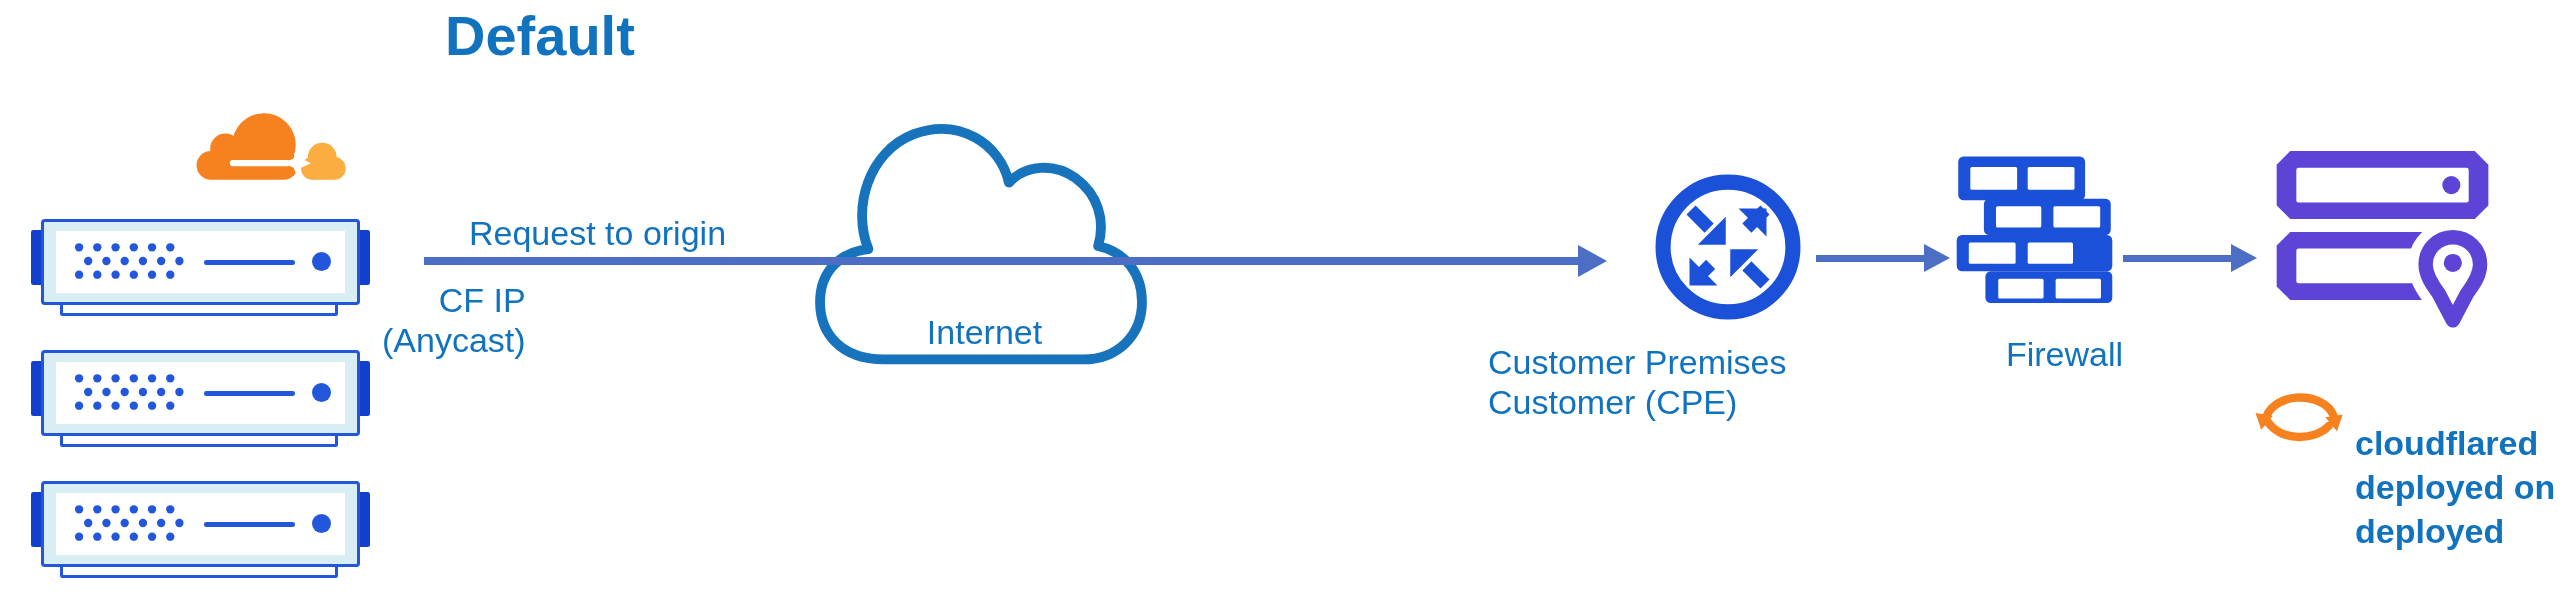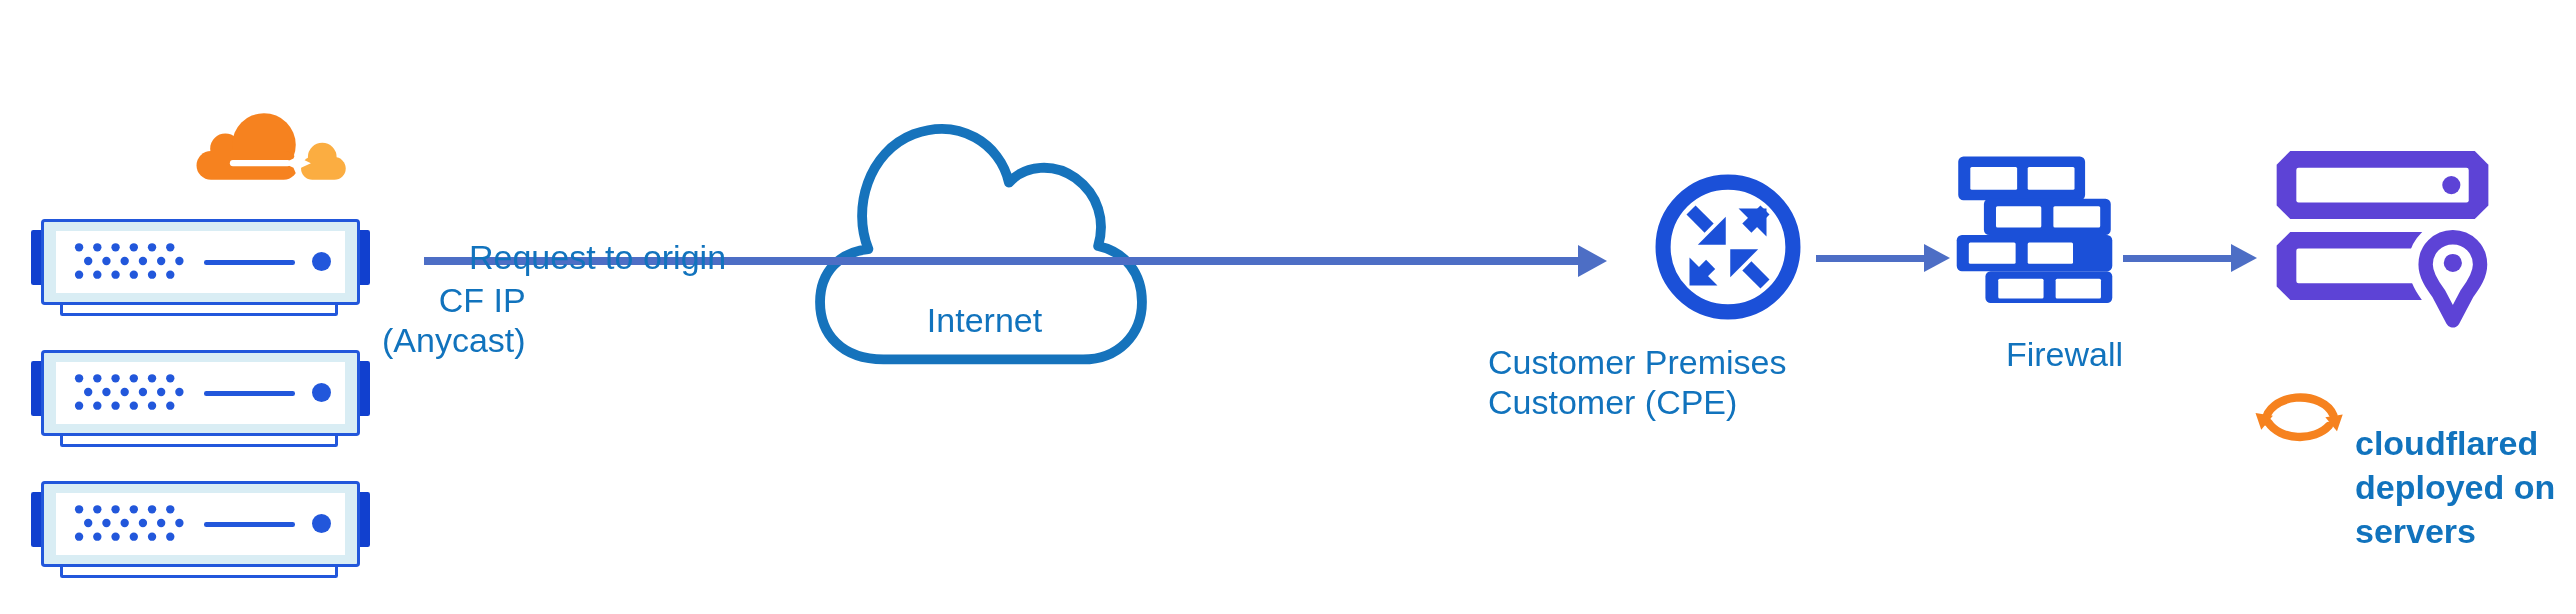"Default" div.title { html: none -> <div>Default</div> }
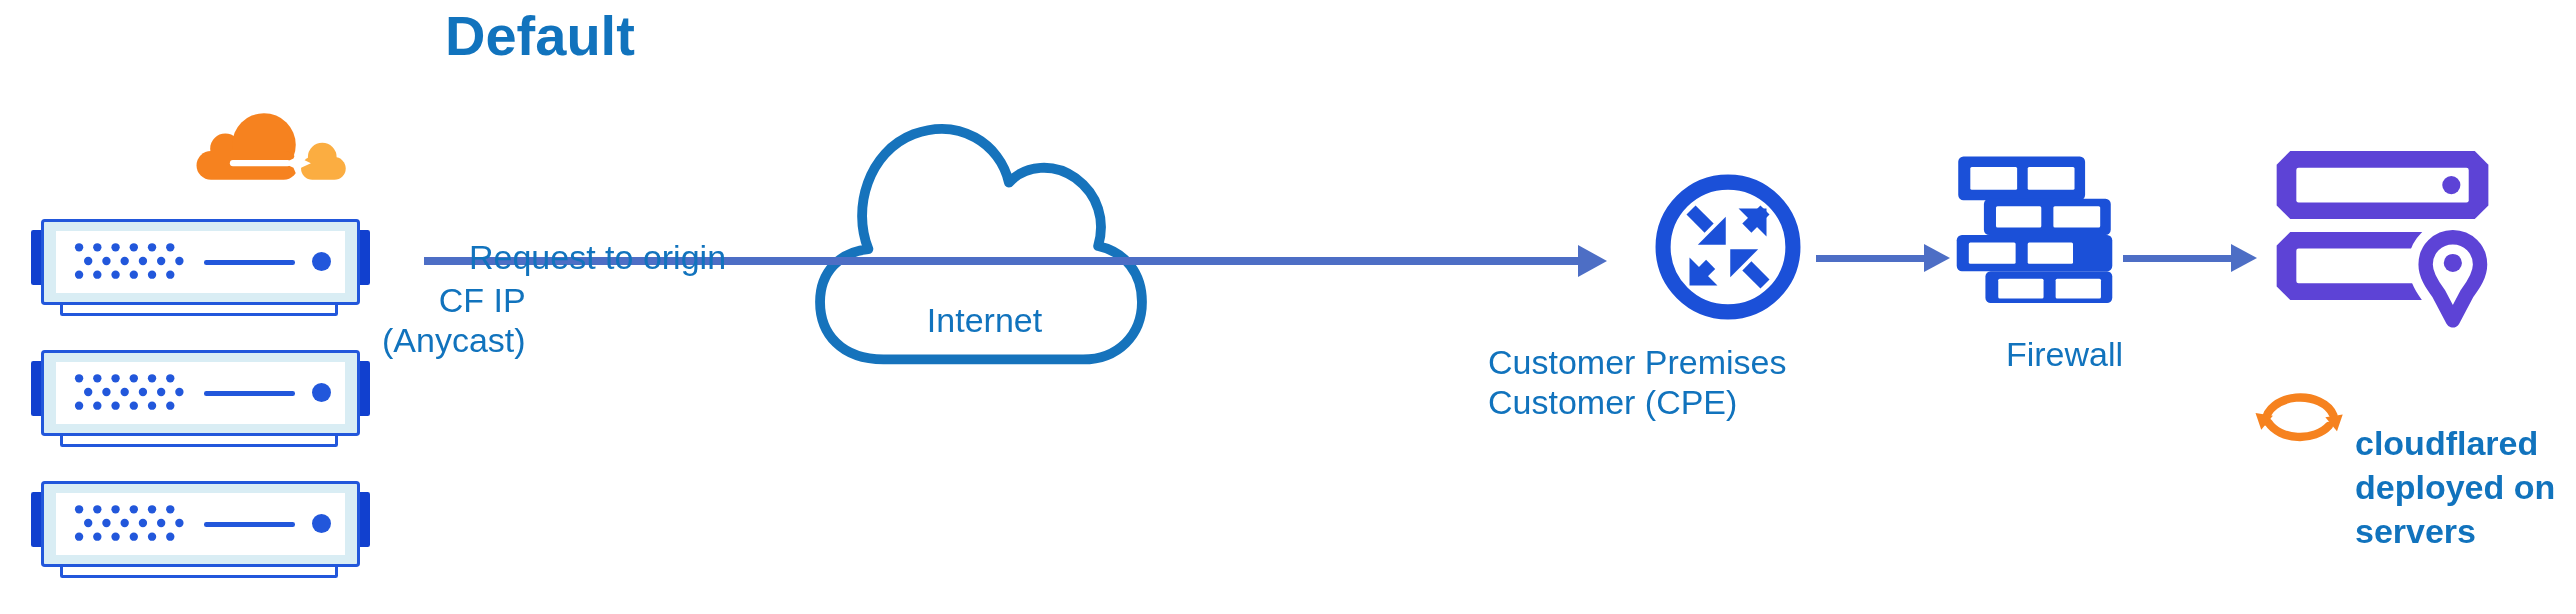"Request to origin" div.lbl { margin-top: 24px -> none }
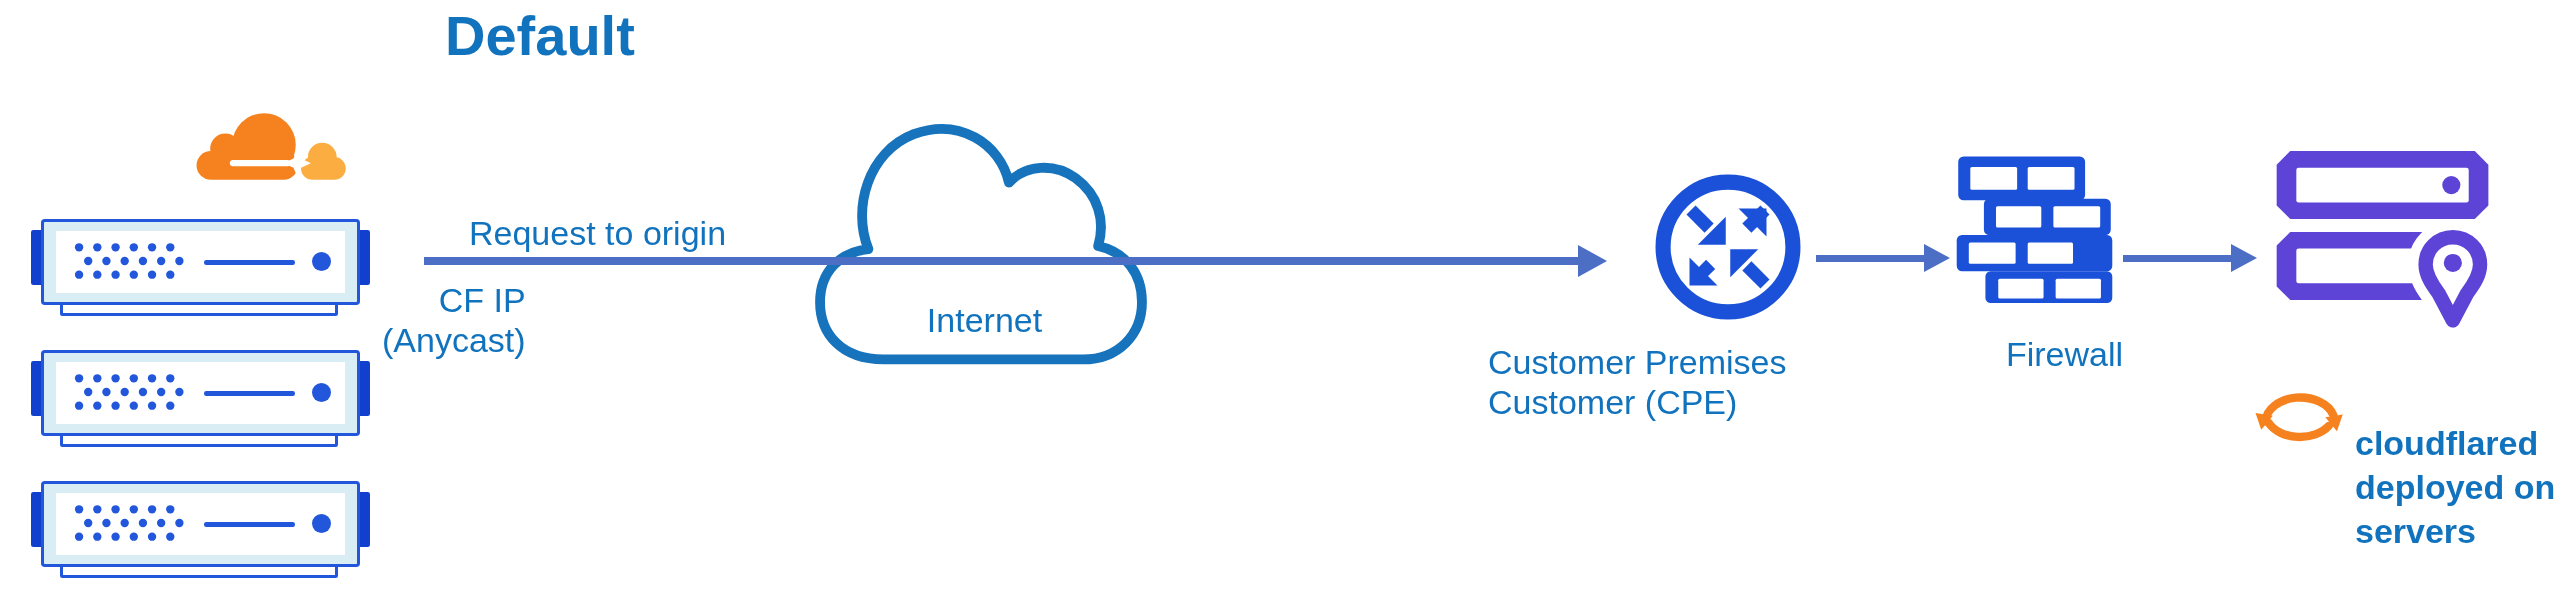"Internet" div.lbl { top: 300px -> 312px }
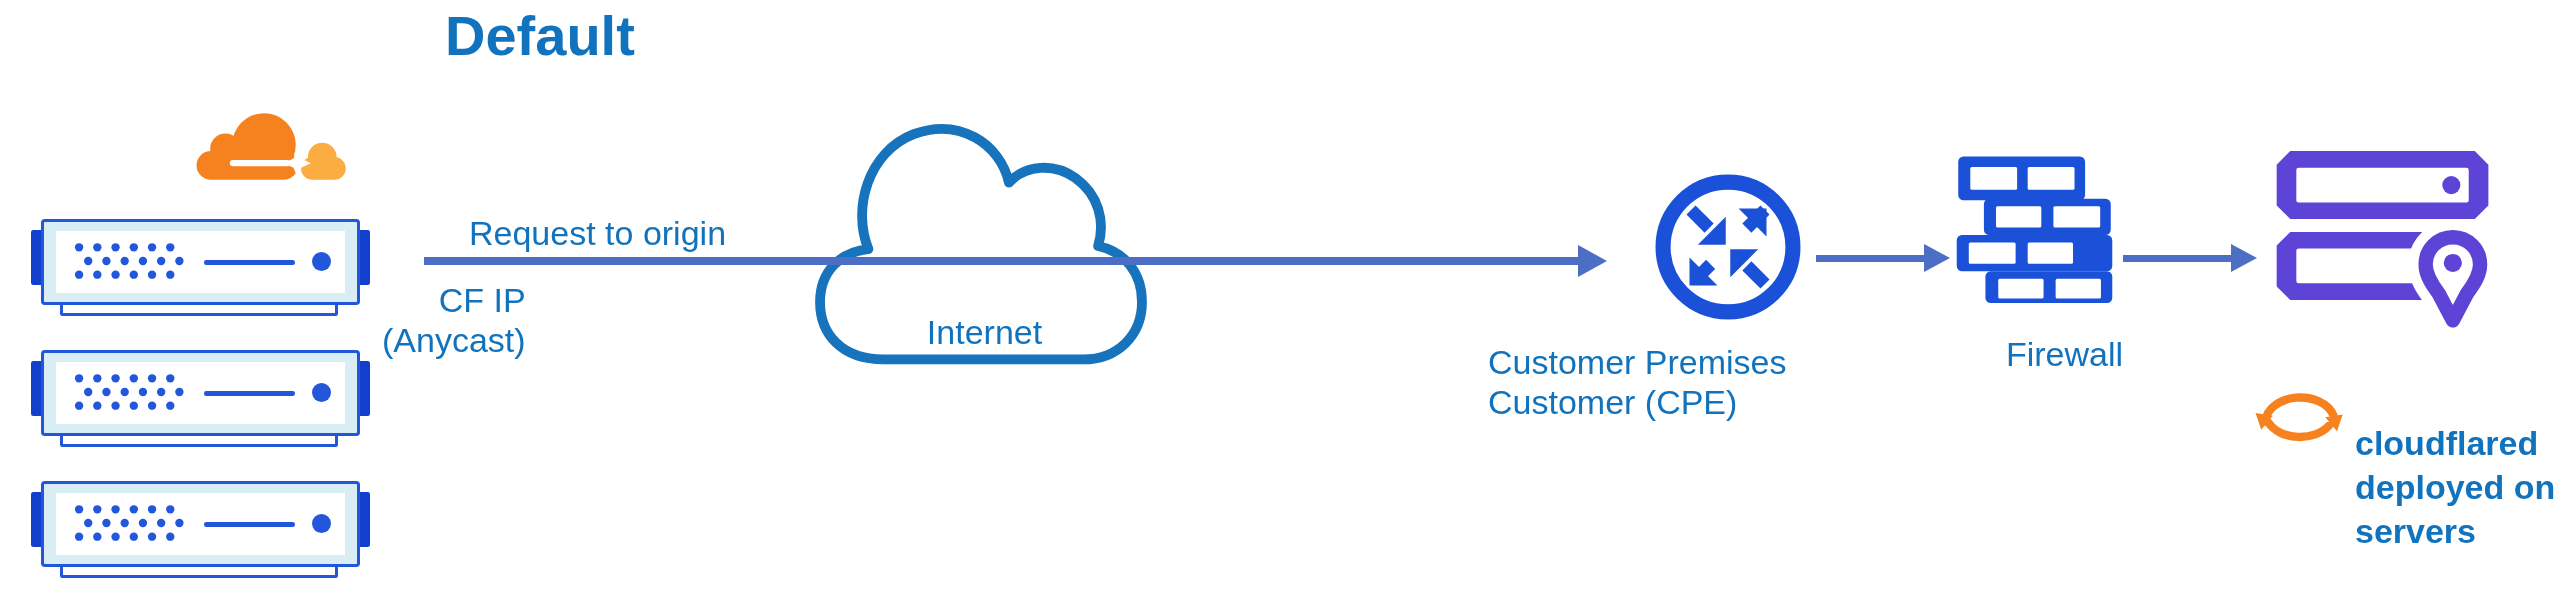"servers" div { text: servers -> deployed }
